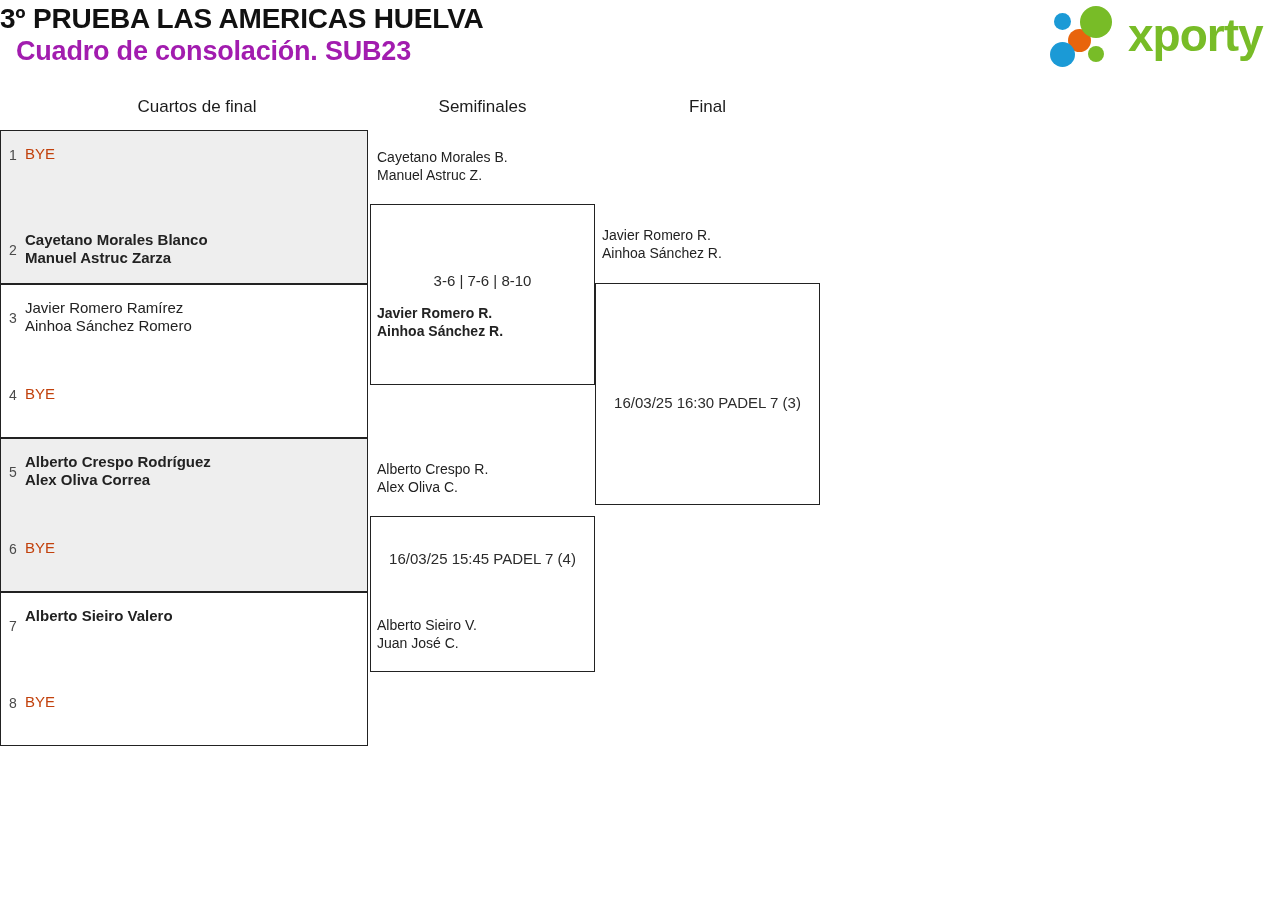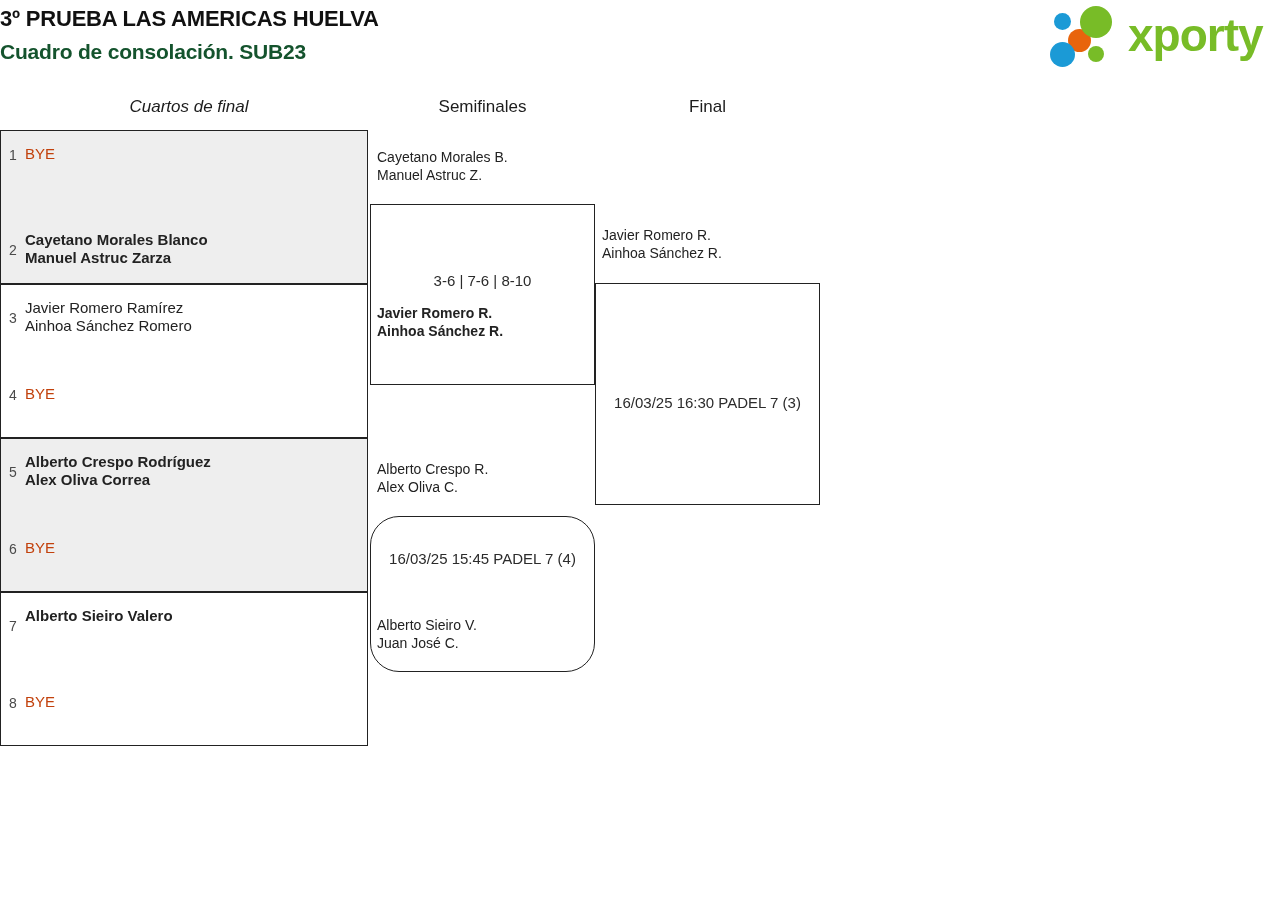"3º PRUEBA LAS AMERICAS HUELVA" #tournament-title { font-size: 22px -> 28px }
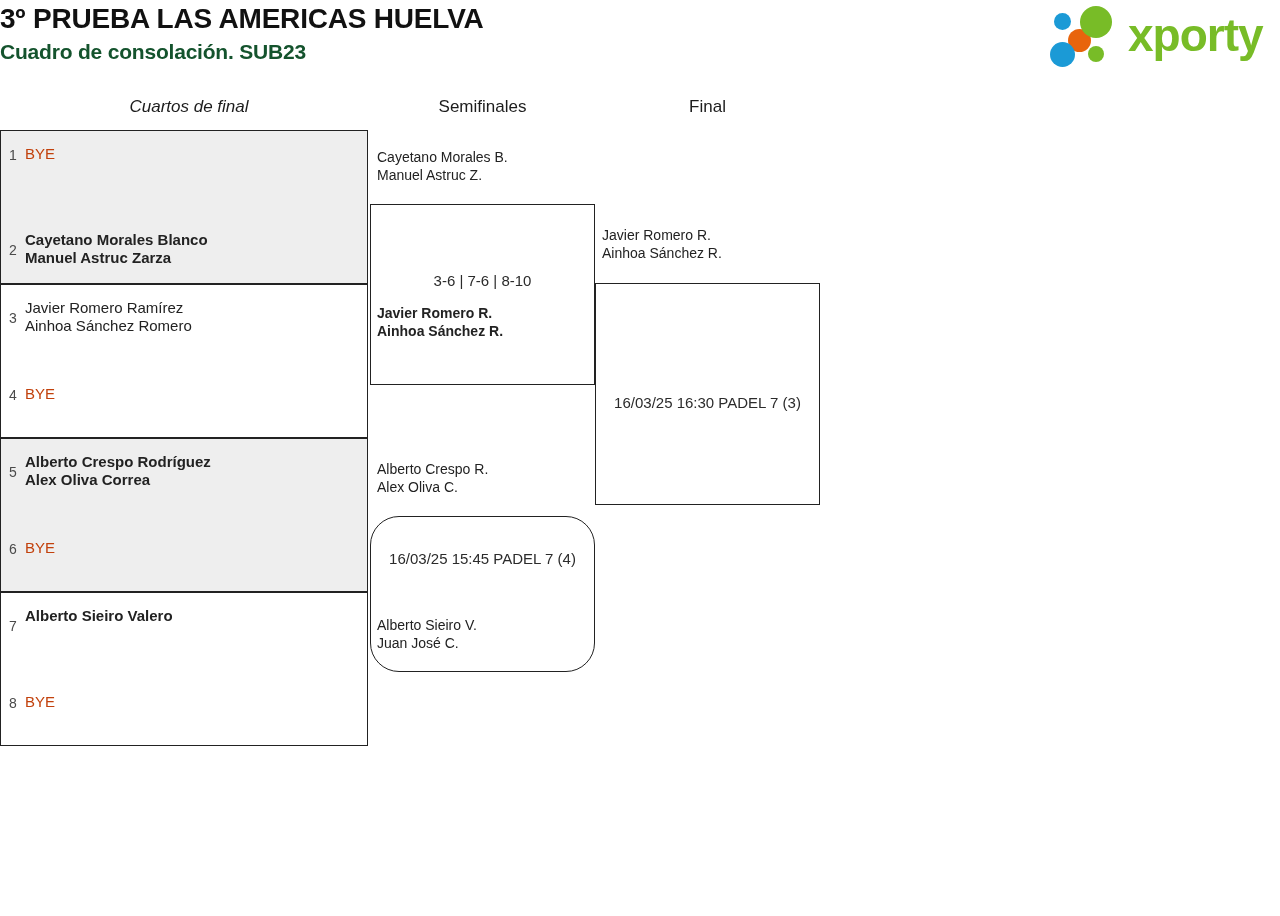"Cuadro de consolación. SUB23" #tournament-subtitle { color: #14532d -> #a21caf; font-size: 21px -> 27px; left: 0 -> 16px }
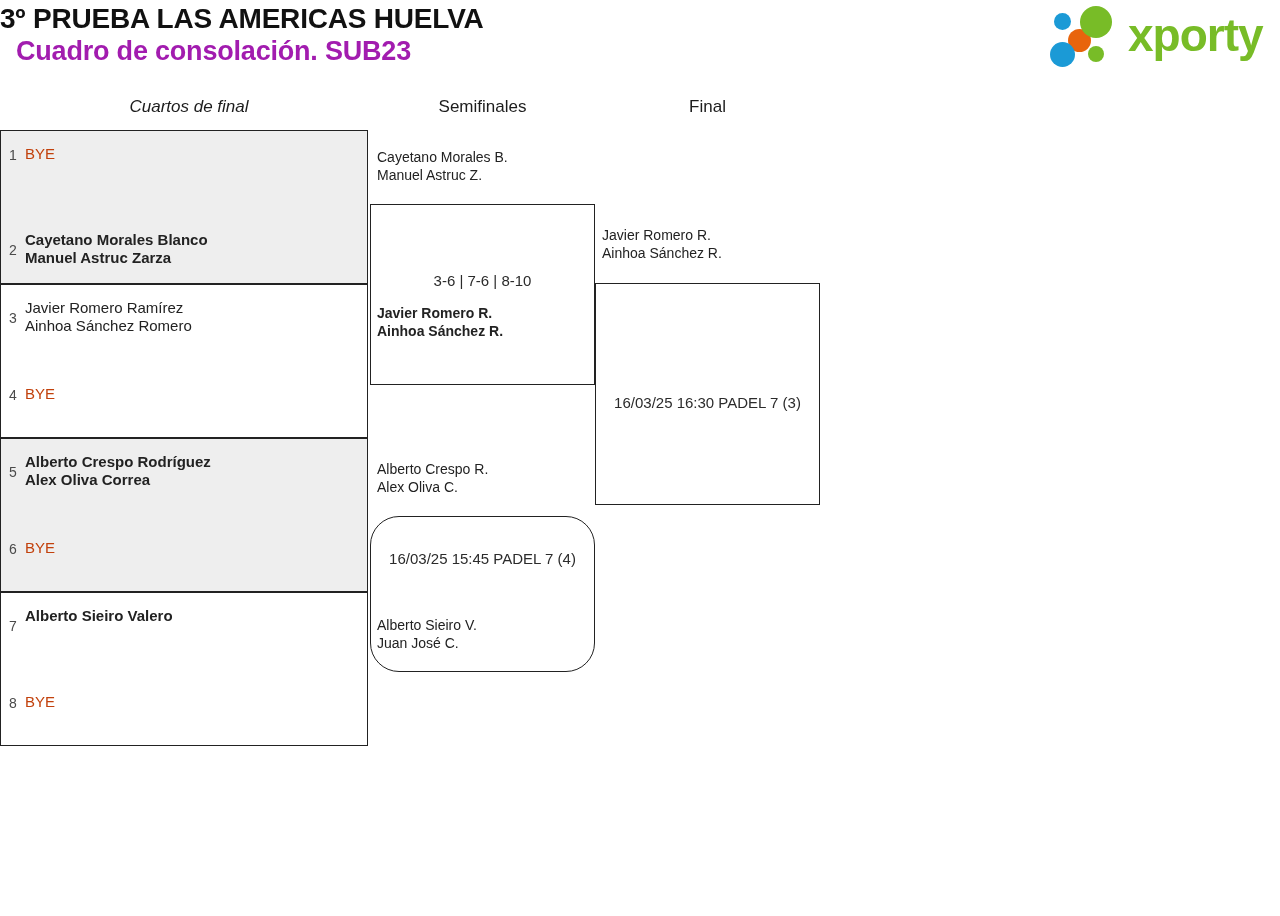"Cuartos de final" #round-header-0 { font-style: italic -> none; left: 4px -> 12px }
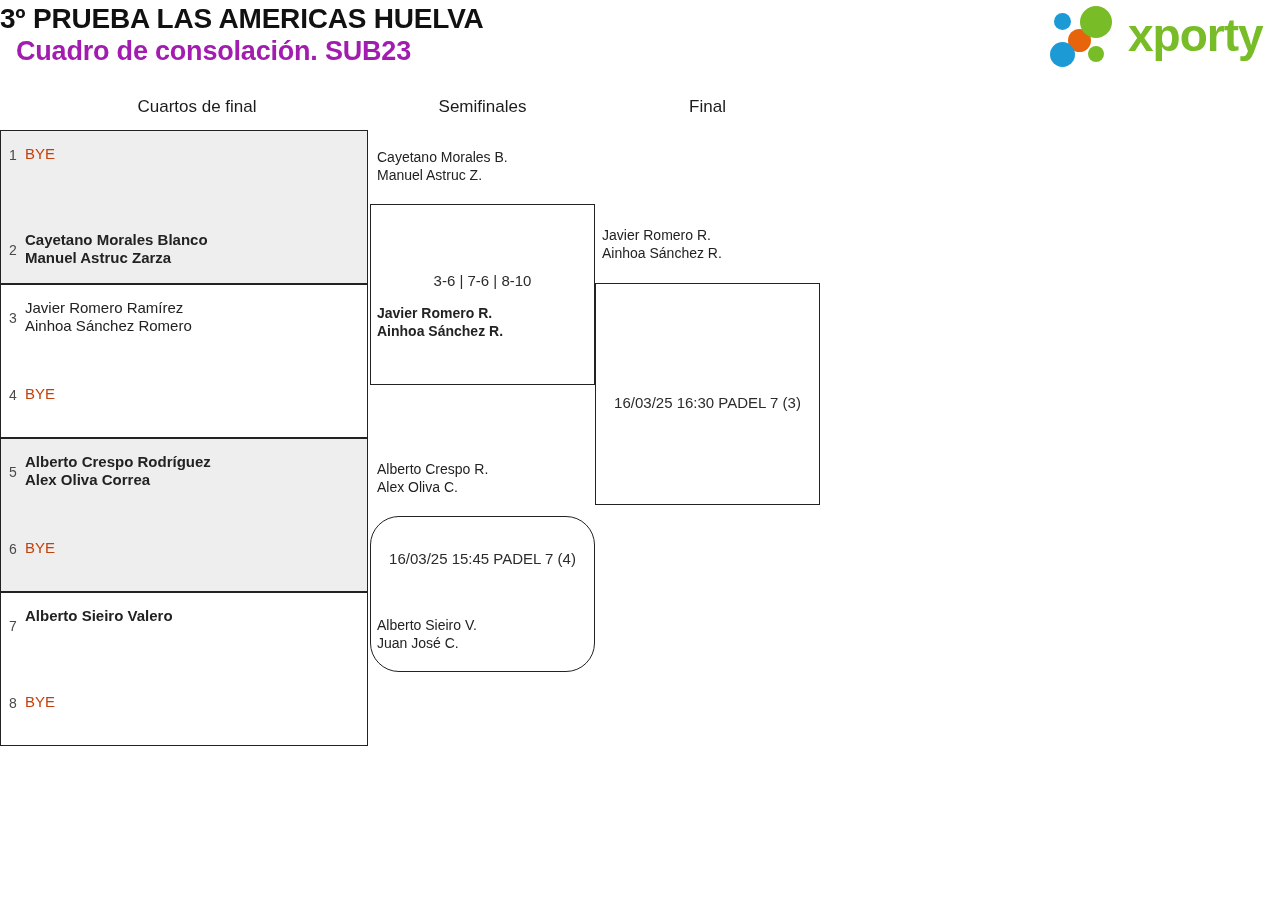"16/03/25 15:45 PADEL 7 (4)" div.match-box { border-radius: 29px -> none }
